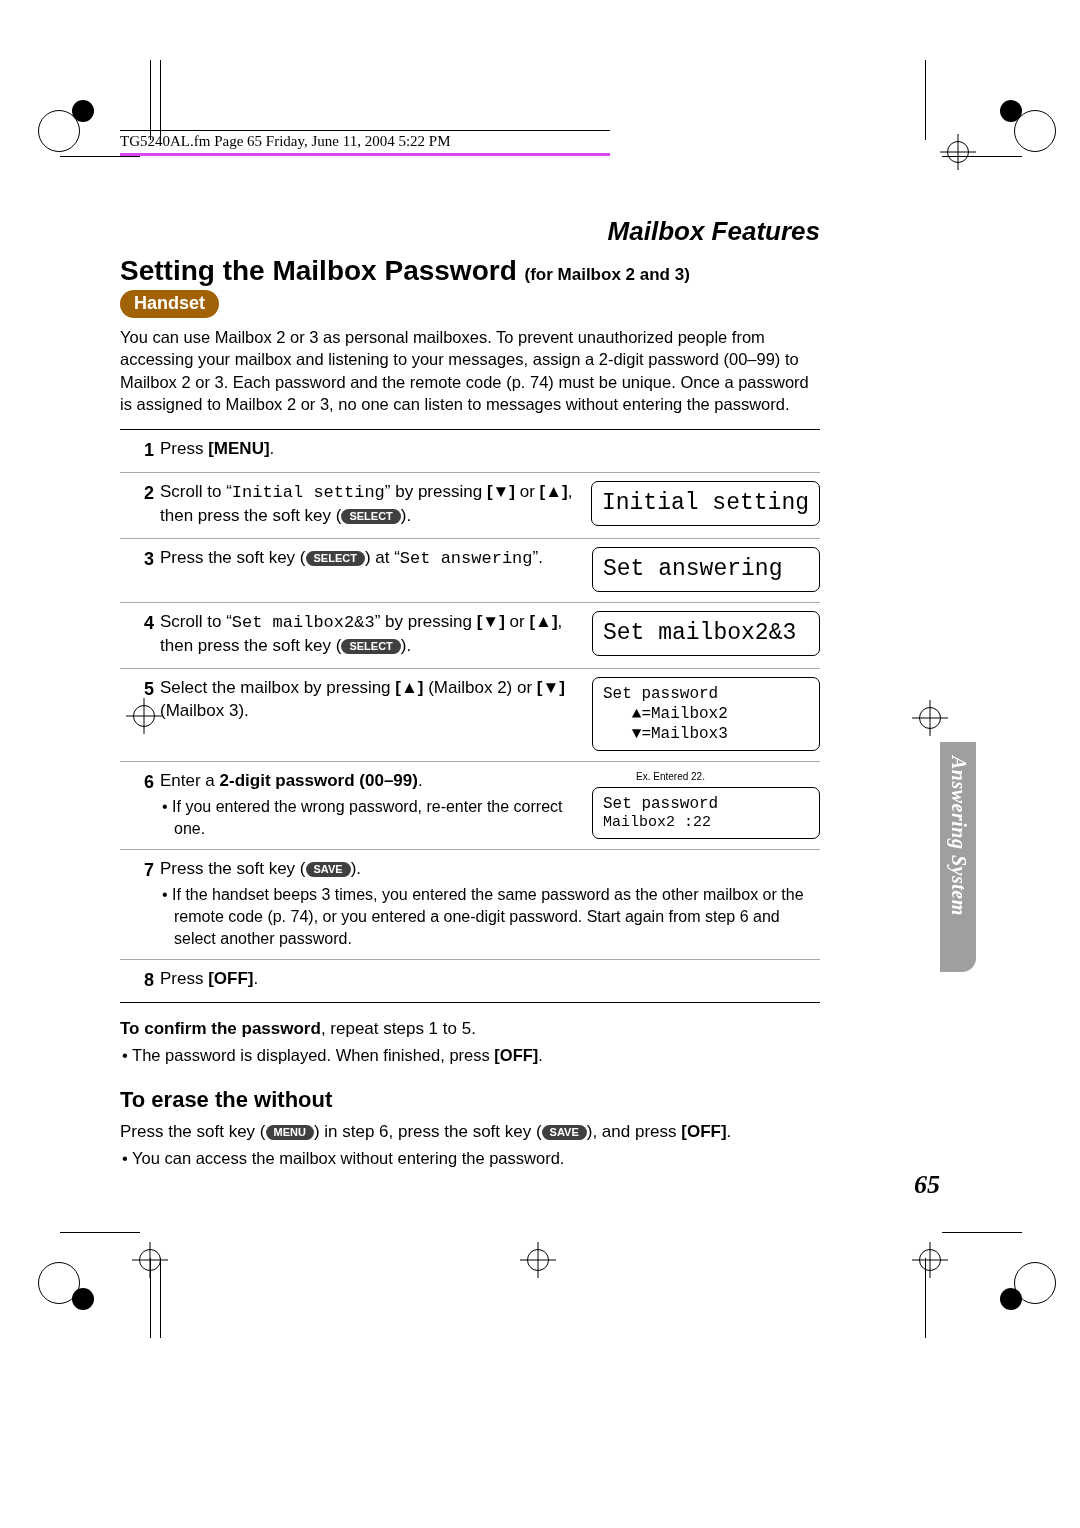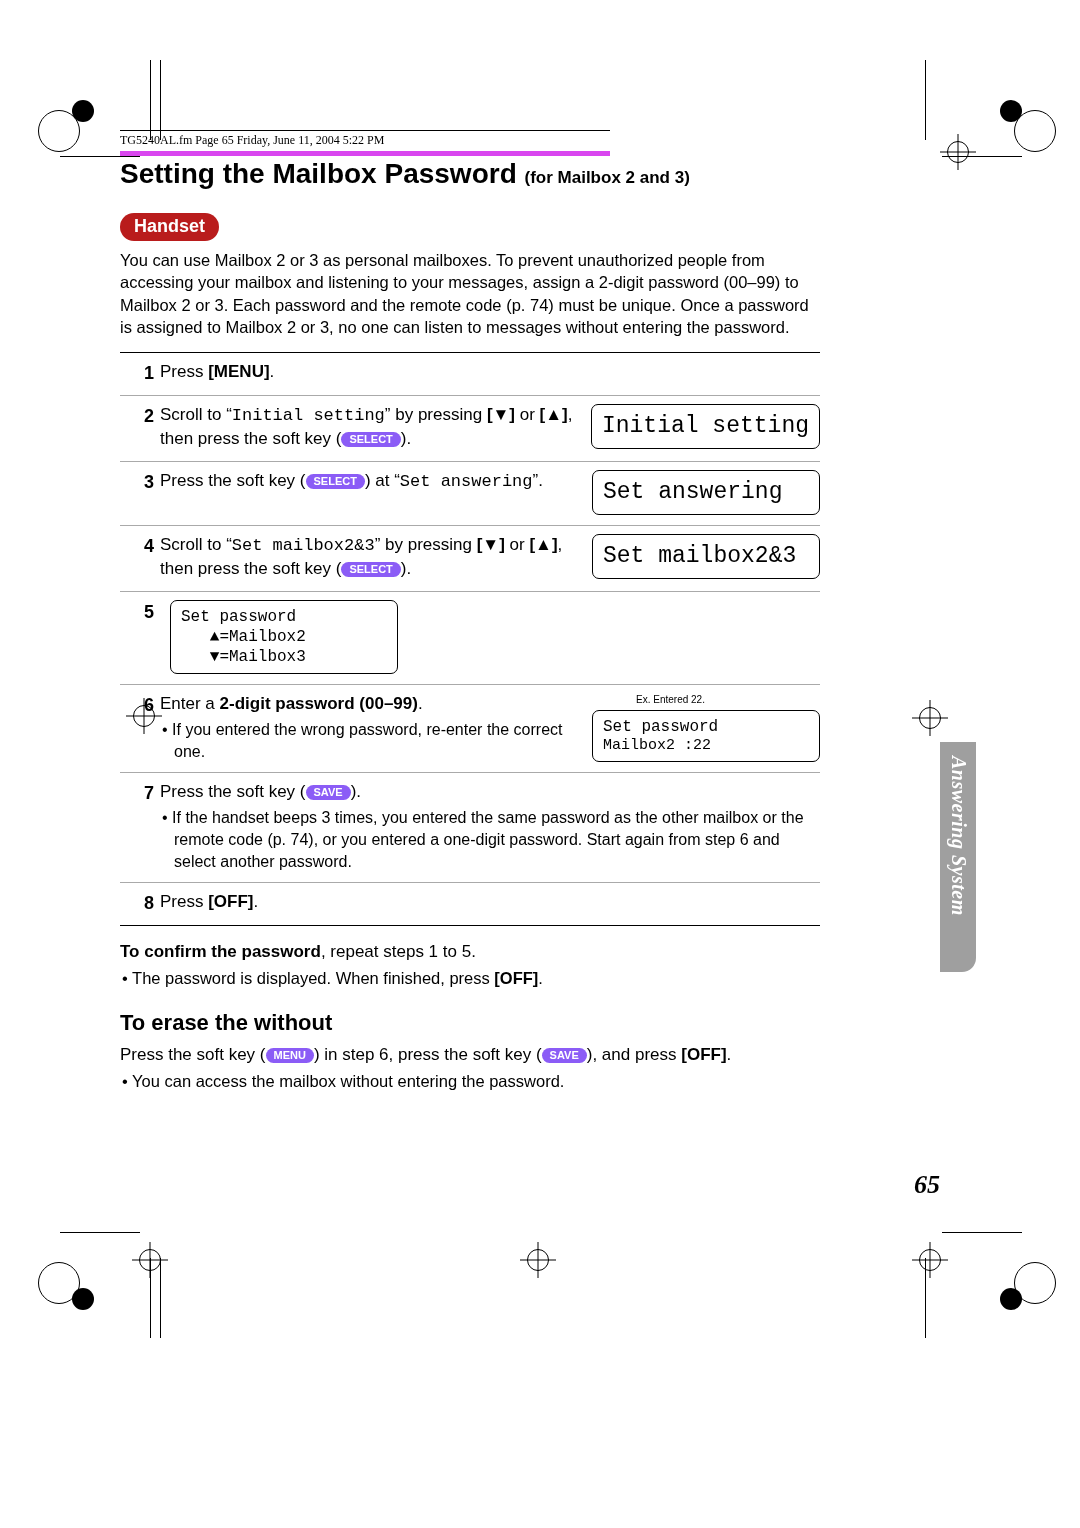"TG5240AL.fm Page 65 Friday, June" .filetag { border-bottom: 5px solid #d946ef -> 3px solid #d946ef; font-size: 12px -> 15px; margin-bottom: none -> 60px }
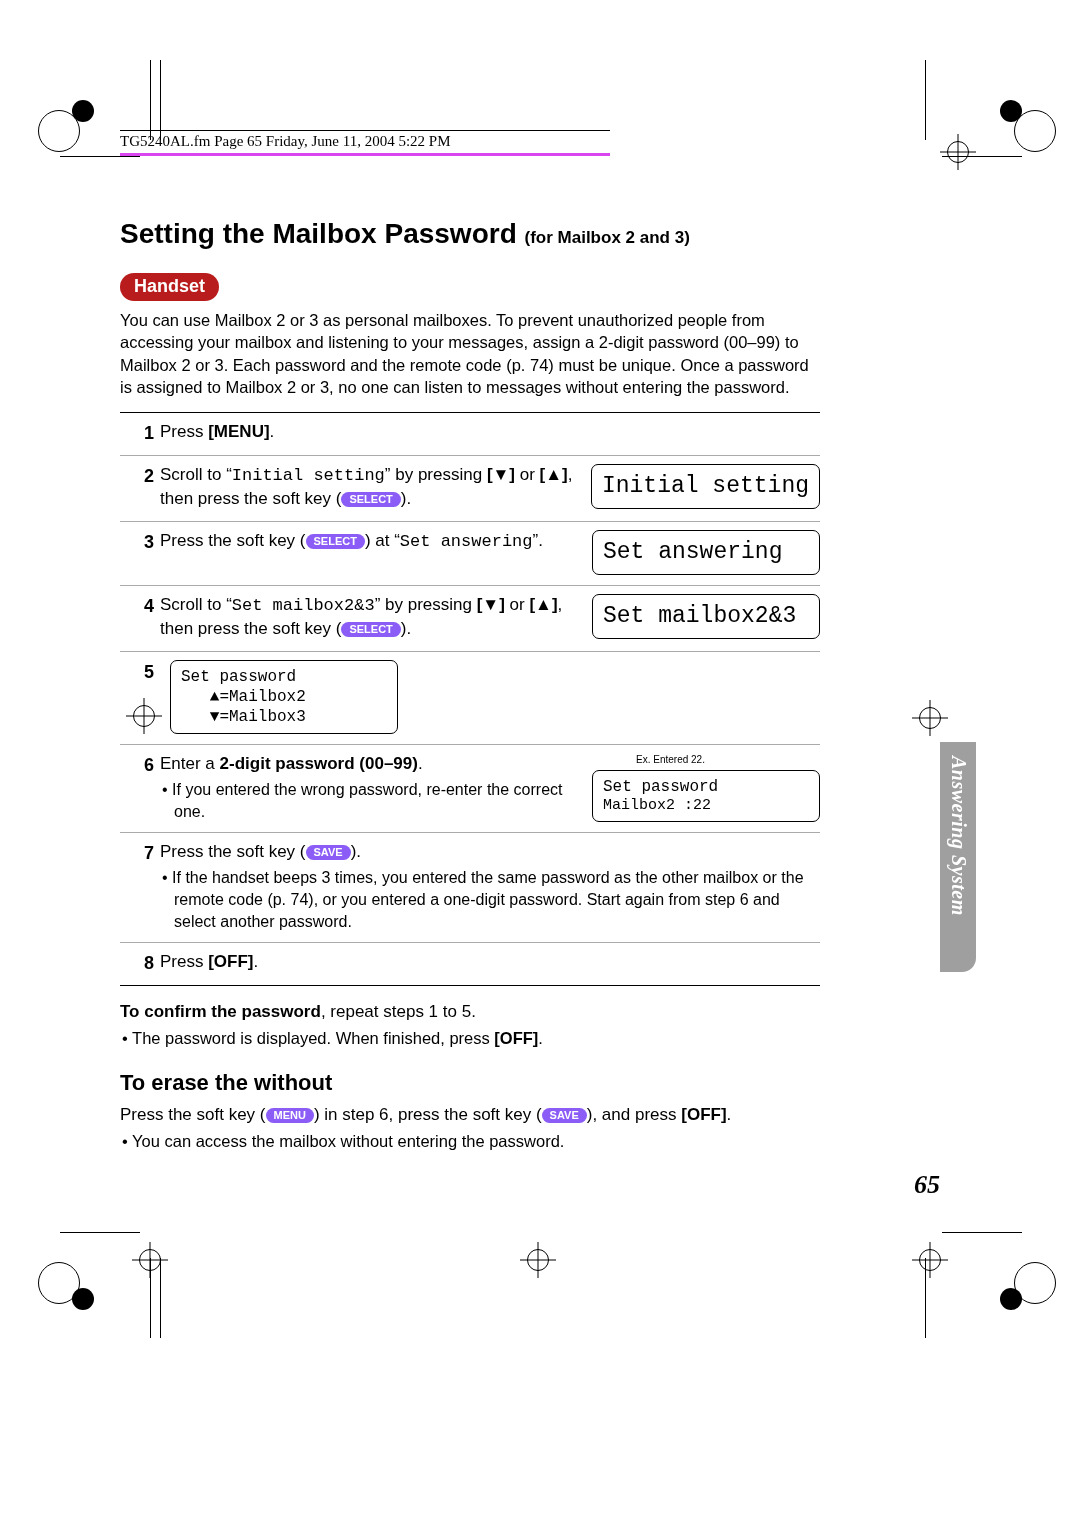"Mailbox Features" div.section-header { html: none -> <div>Mailbox Features</div> }
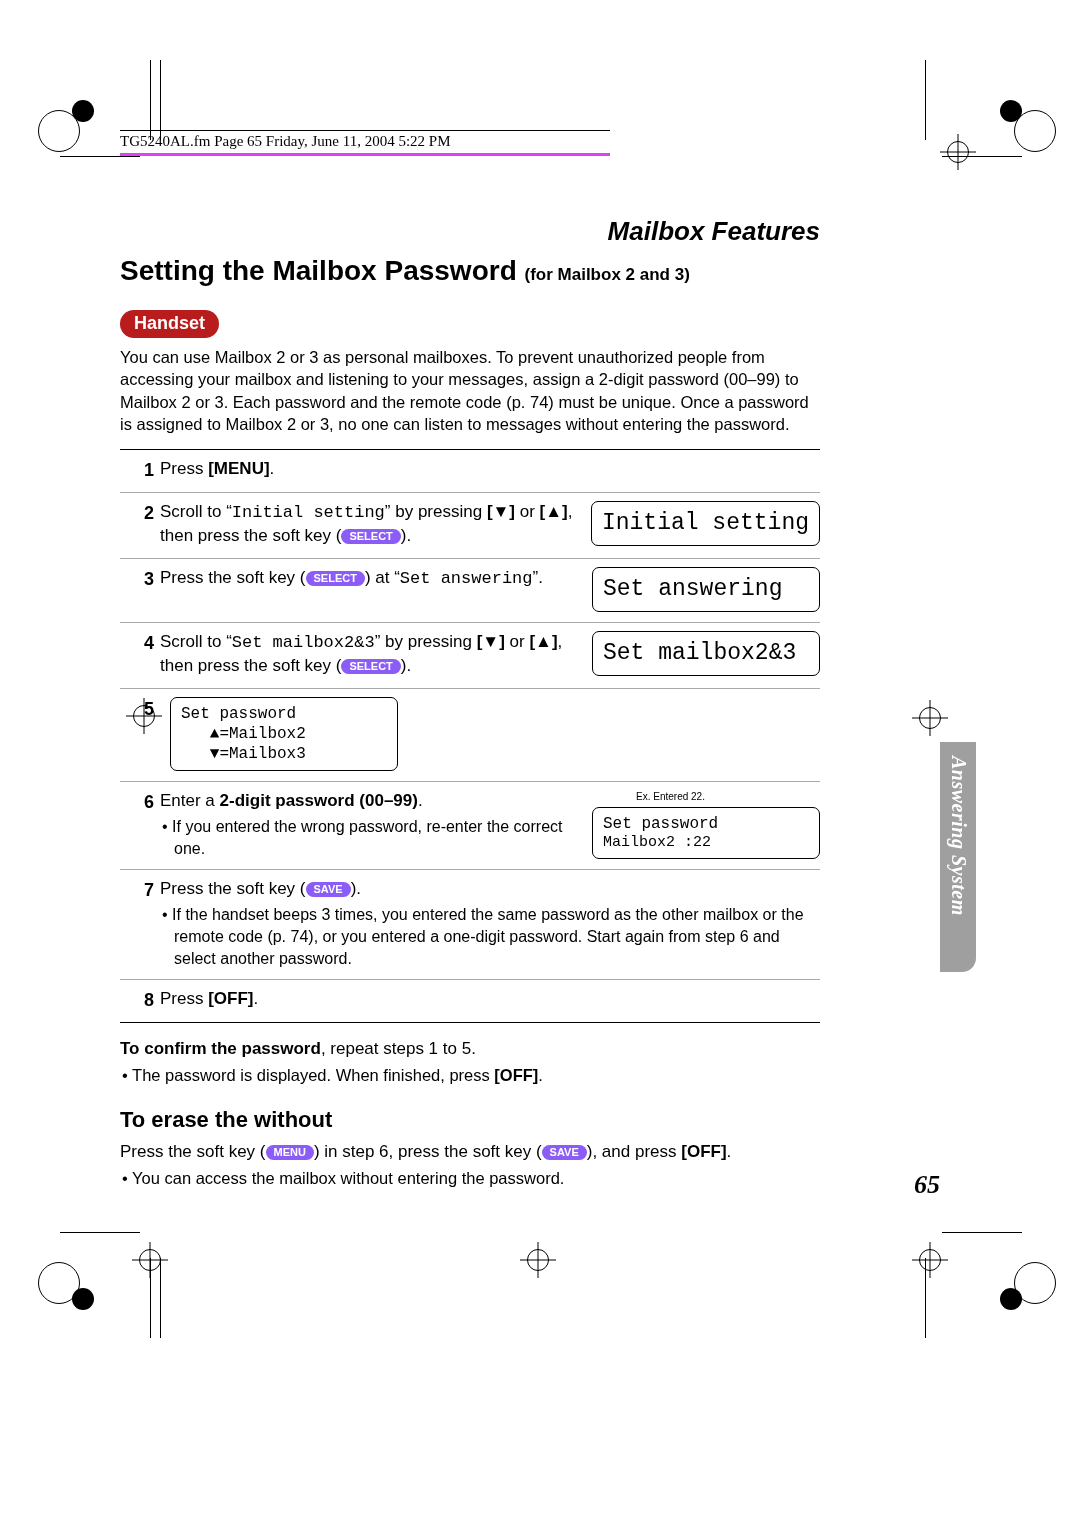"Handset" .pill { background: #b91c1c -> #a16207; margin: 20px 0 8px -> 0 0 8px }
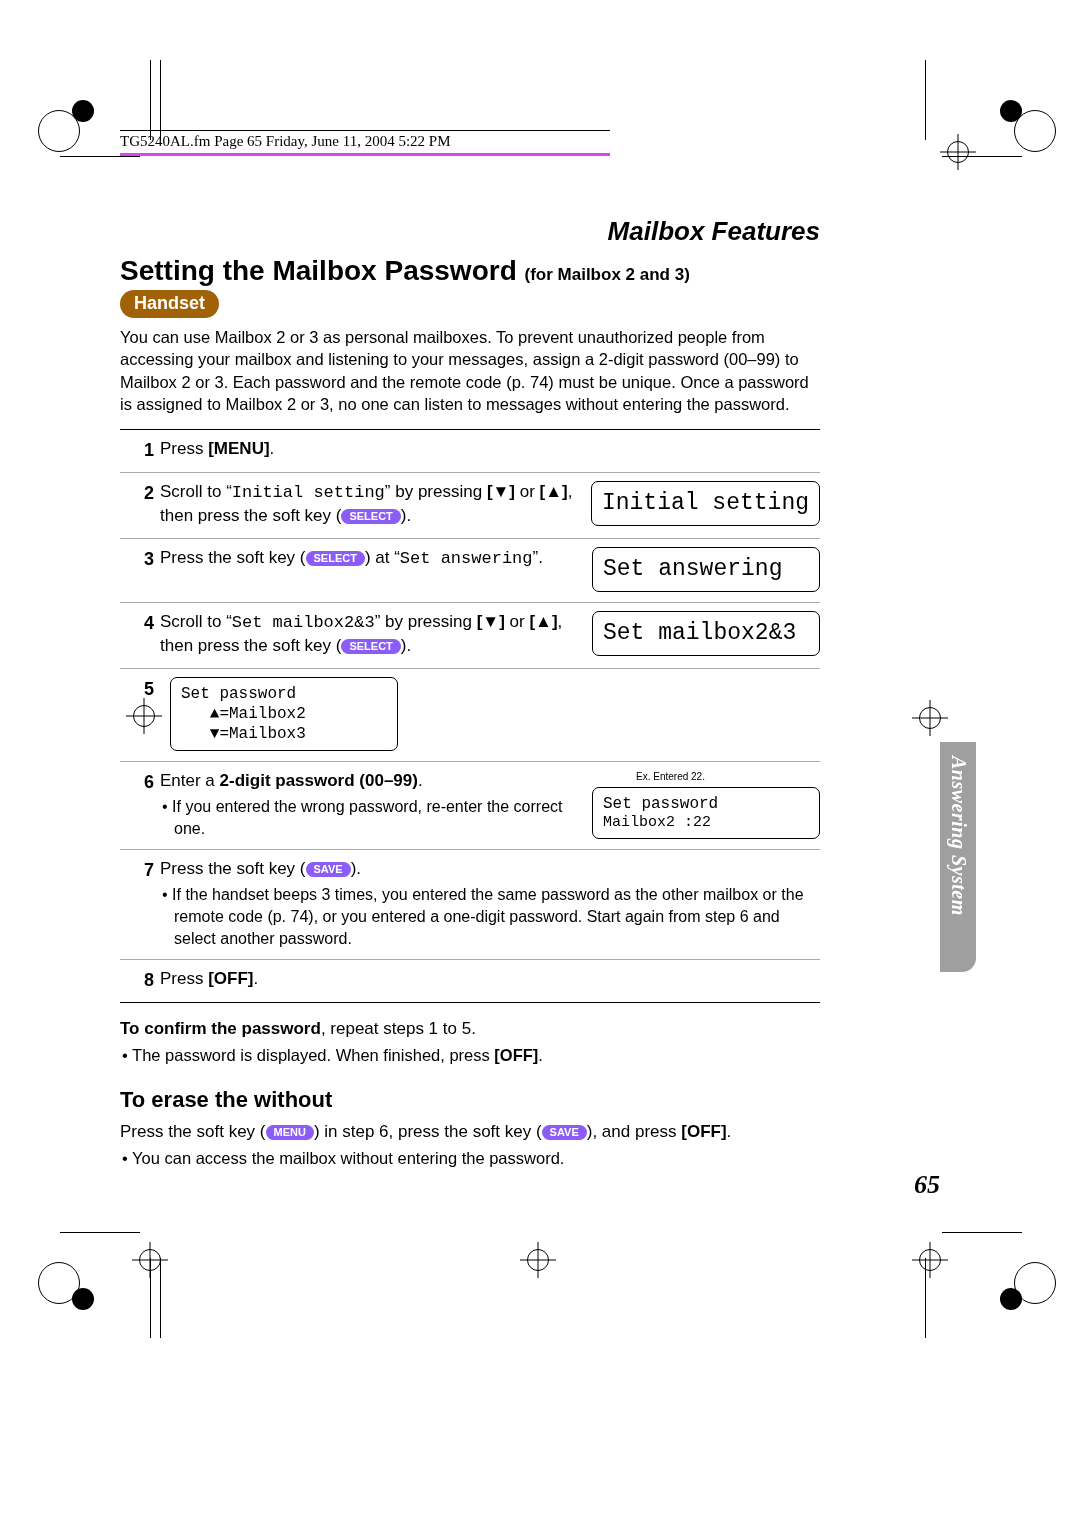"SELECT" .btn { background: #8b5cf6 -> #404040 }
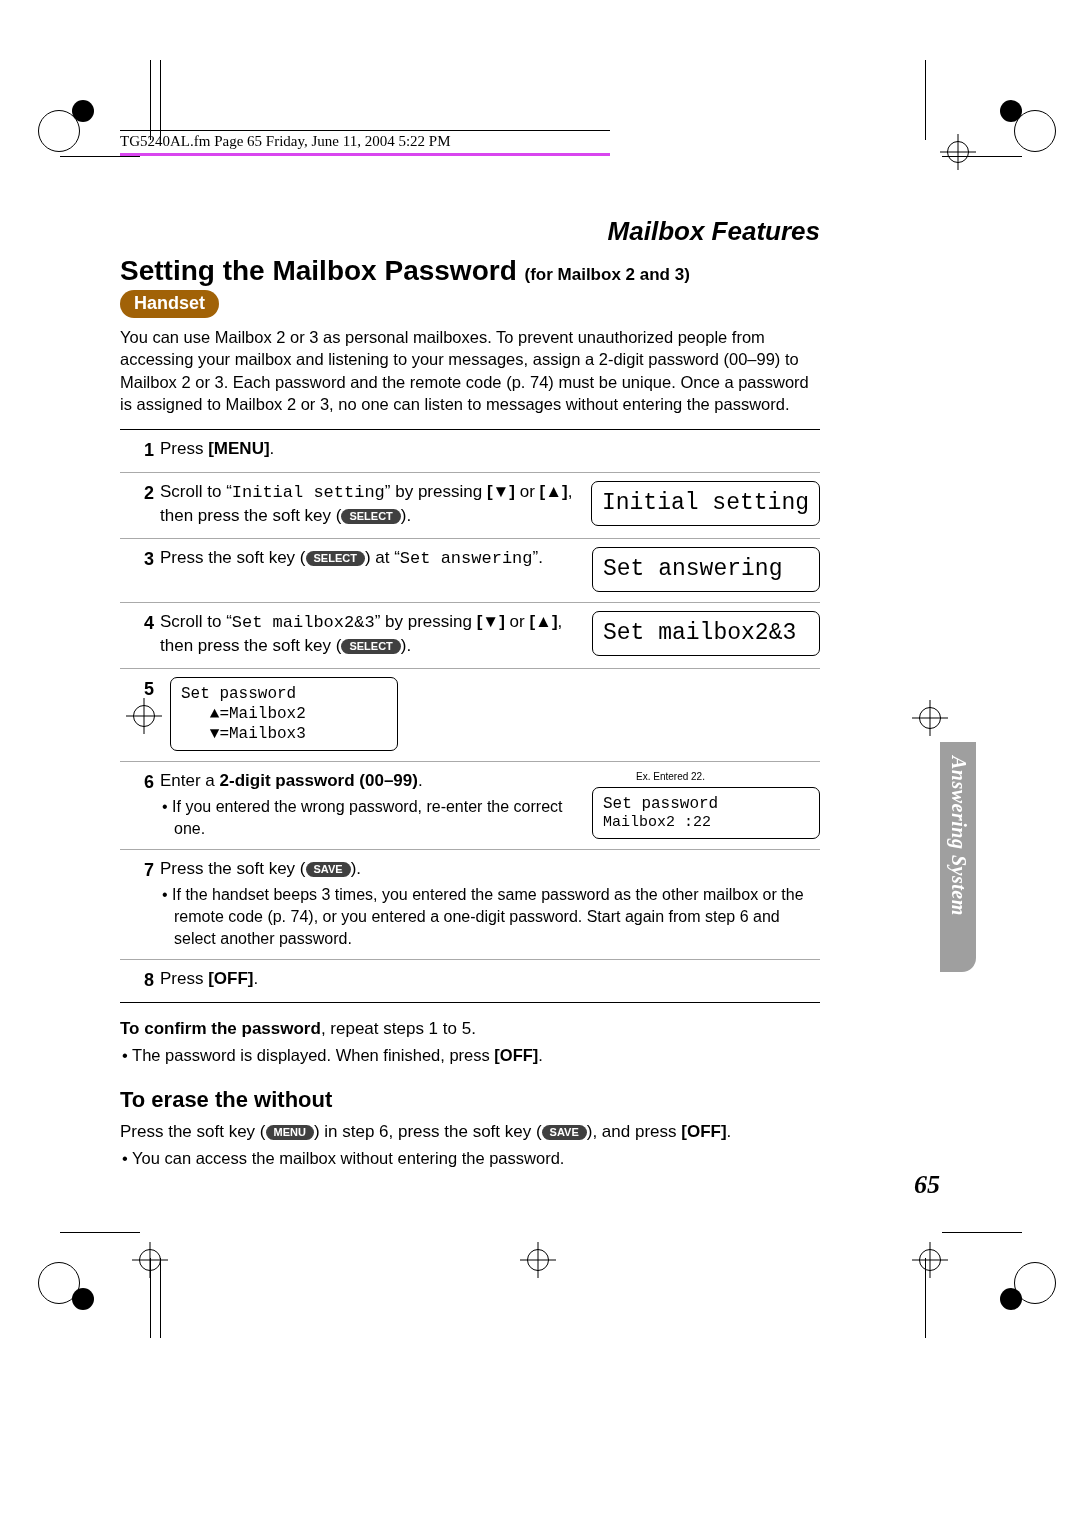"Select the mailbox by pressing" div.body { html: none -> <div> <span>Select the mailbox by pressing </span><span>[▲]</span><span> (Mailbox 2) or </span><span>[▼]</span><span> (Mailbox 3).</span> </div> }
